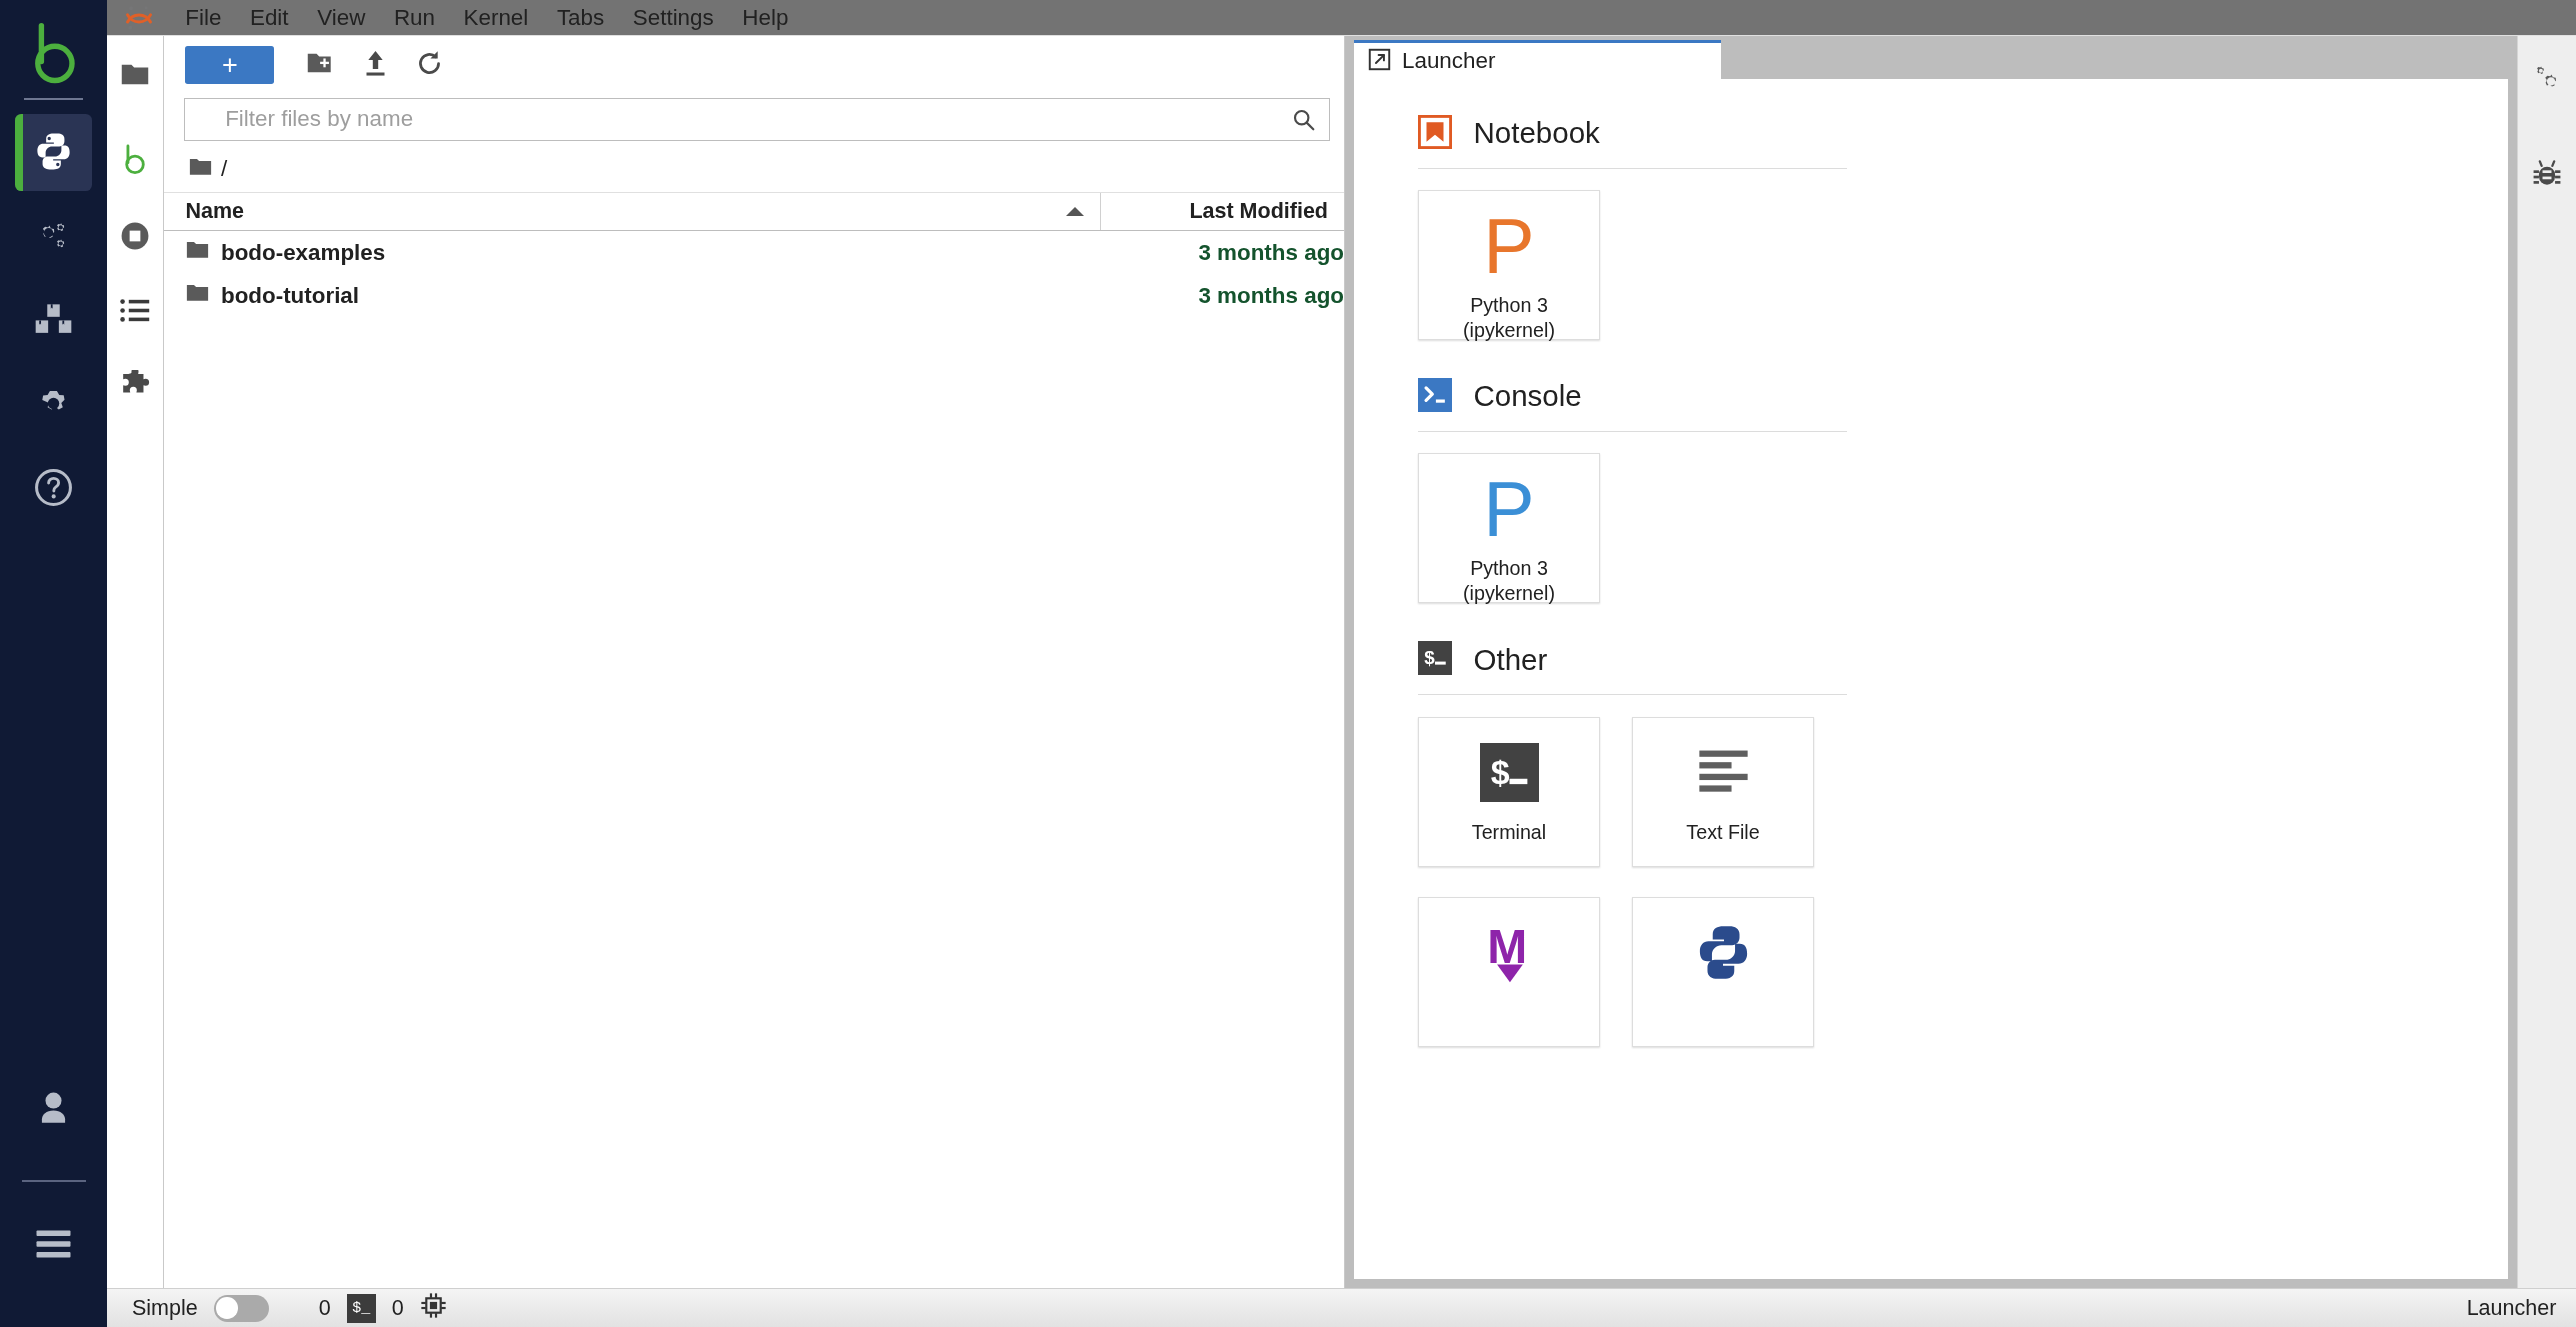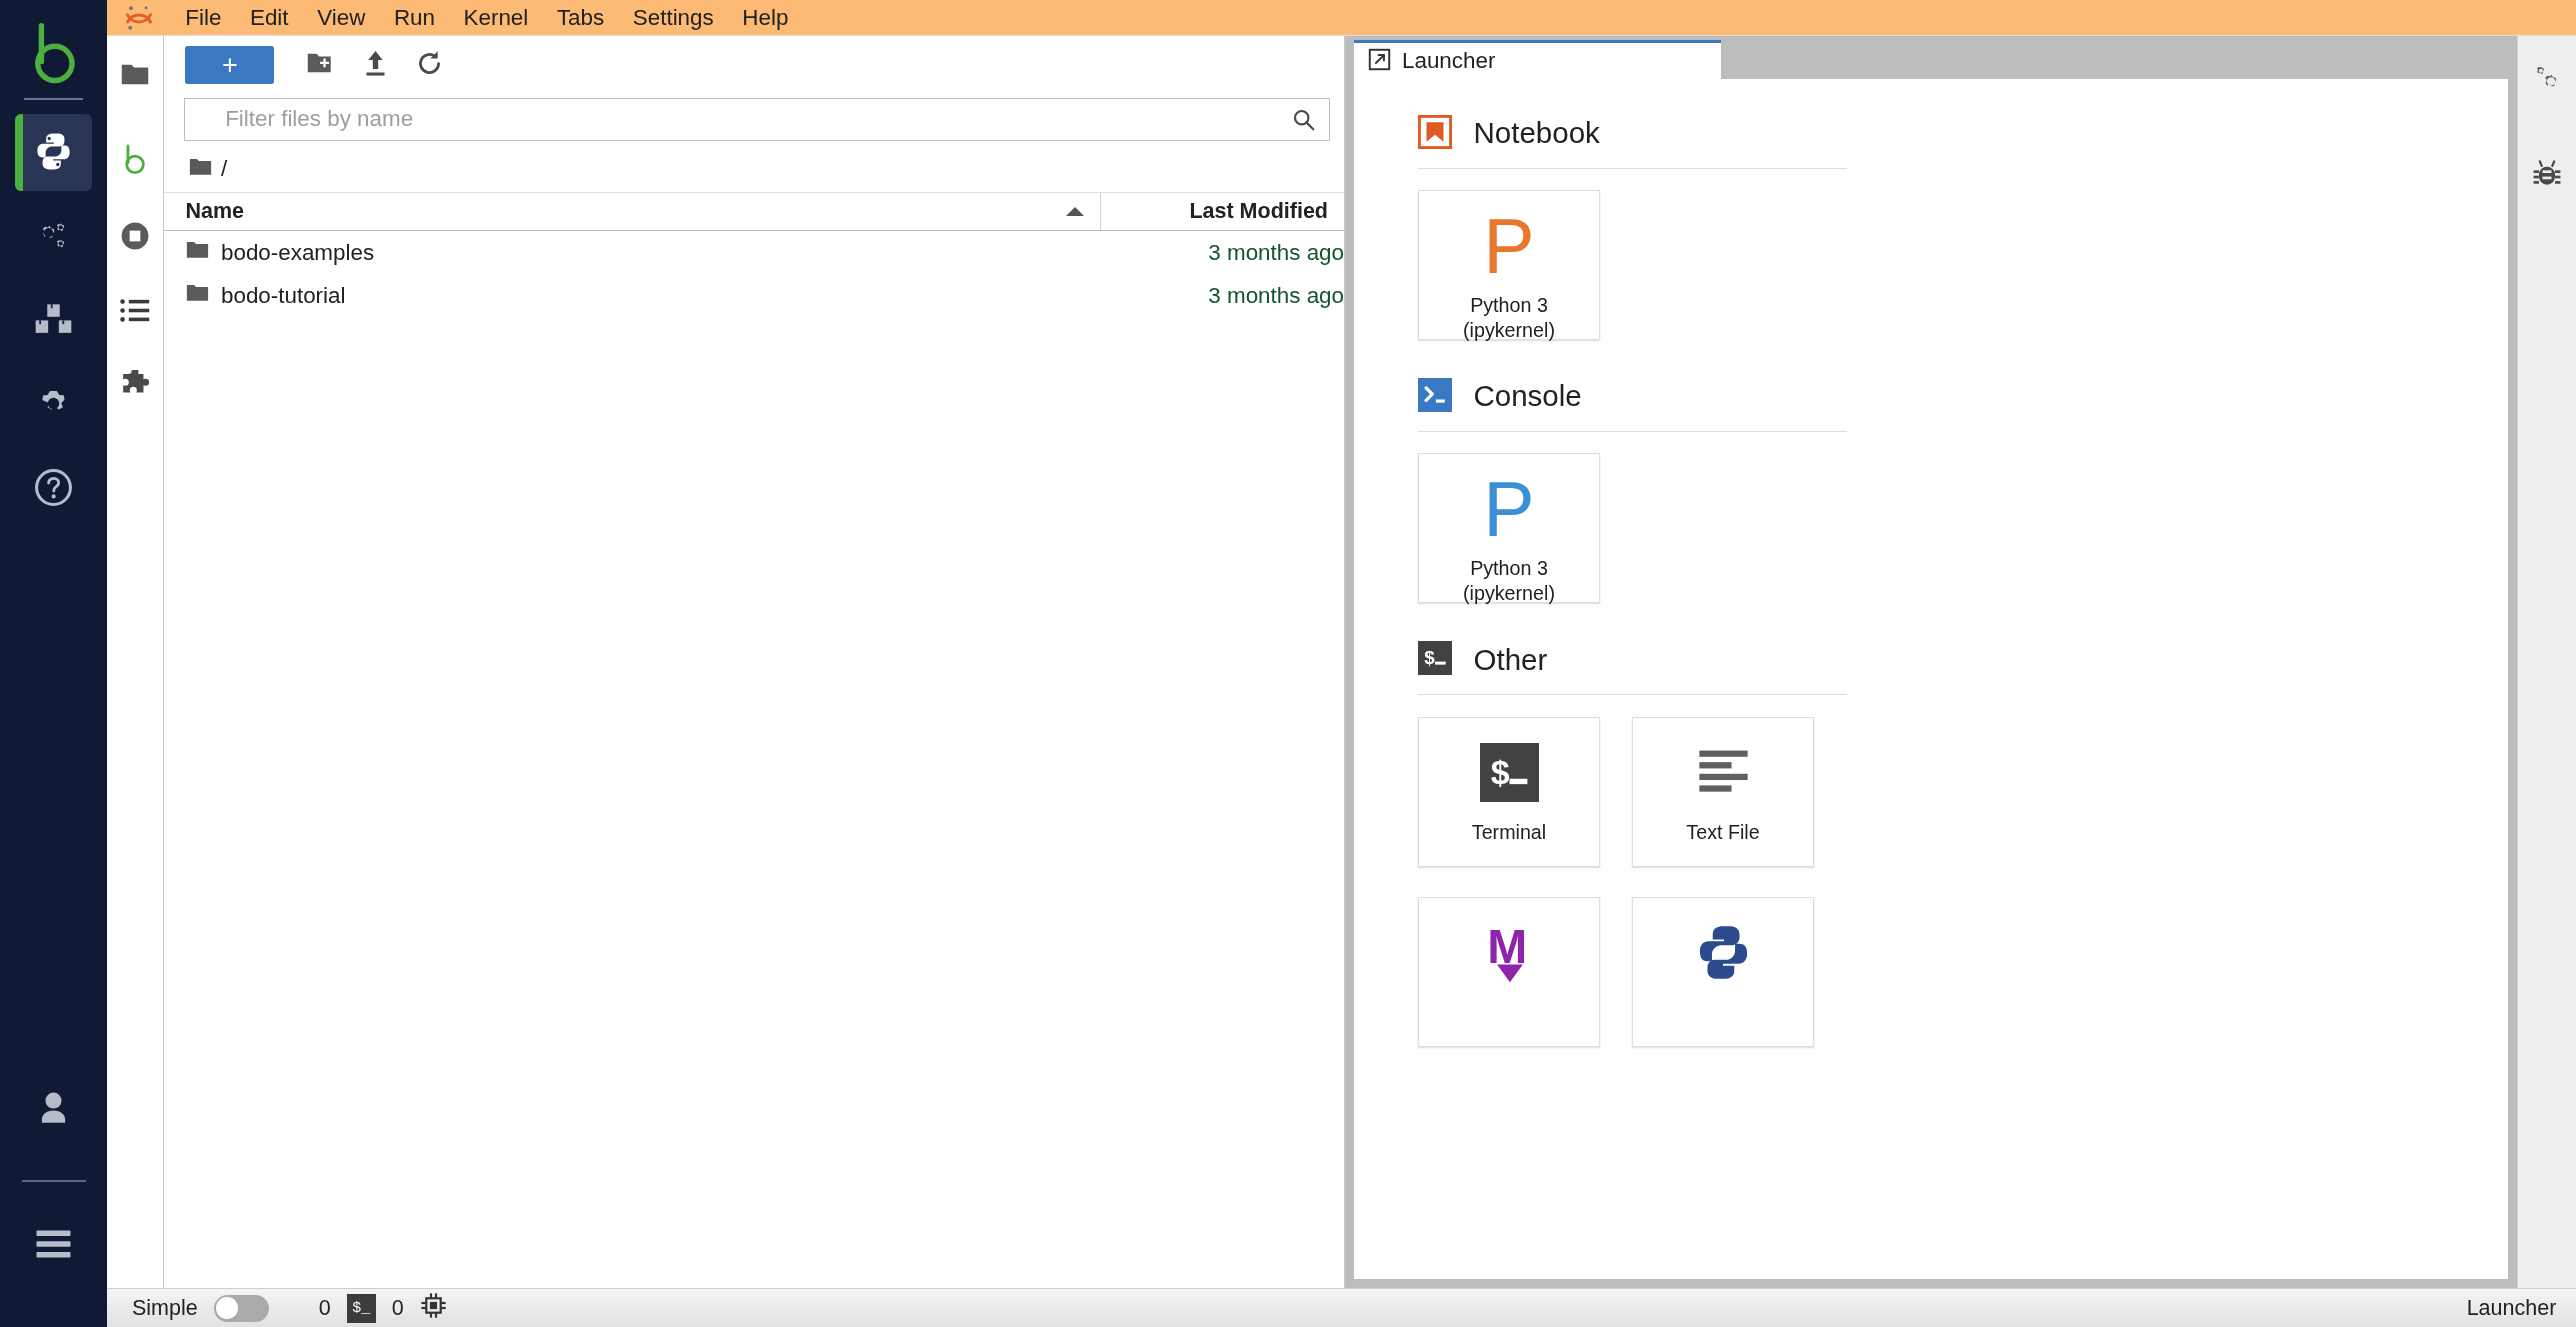"File" .jp-menubar { background: #fdba74 -> #737373 }
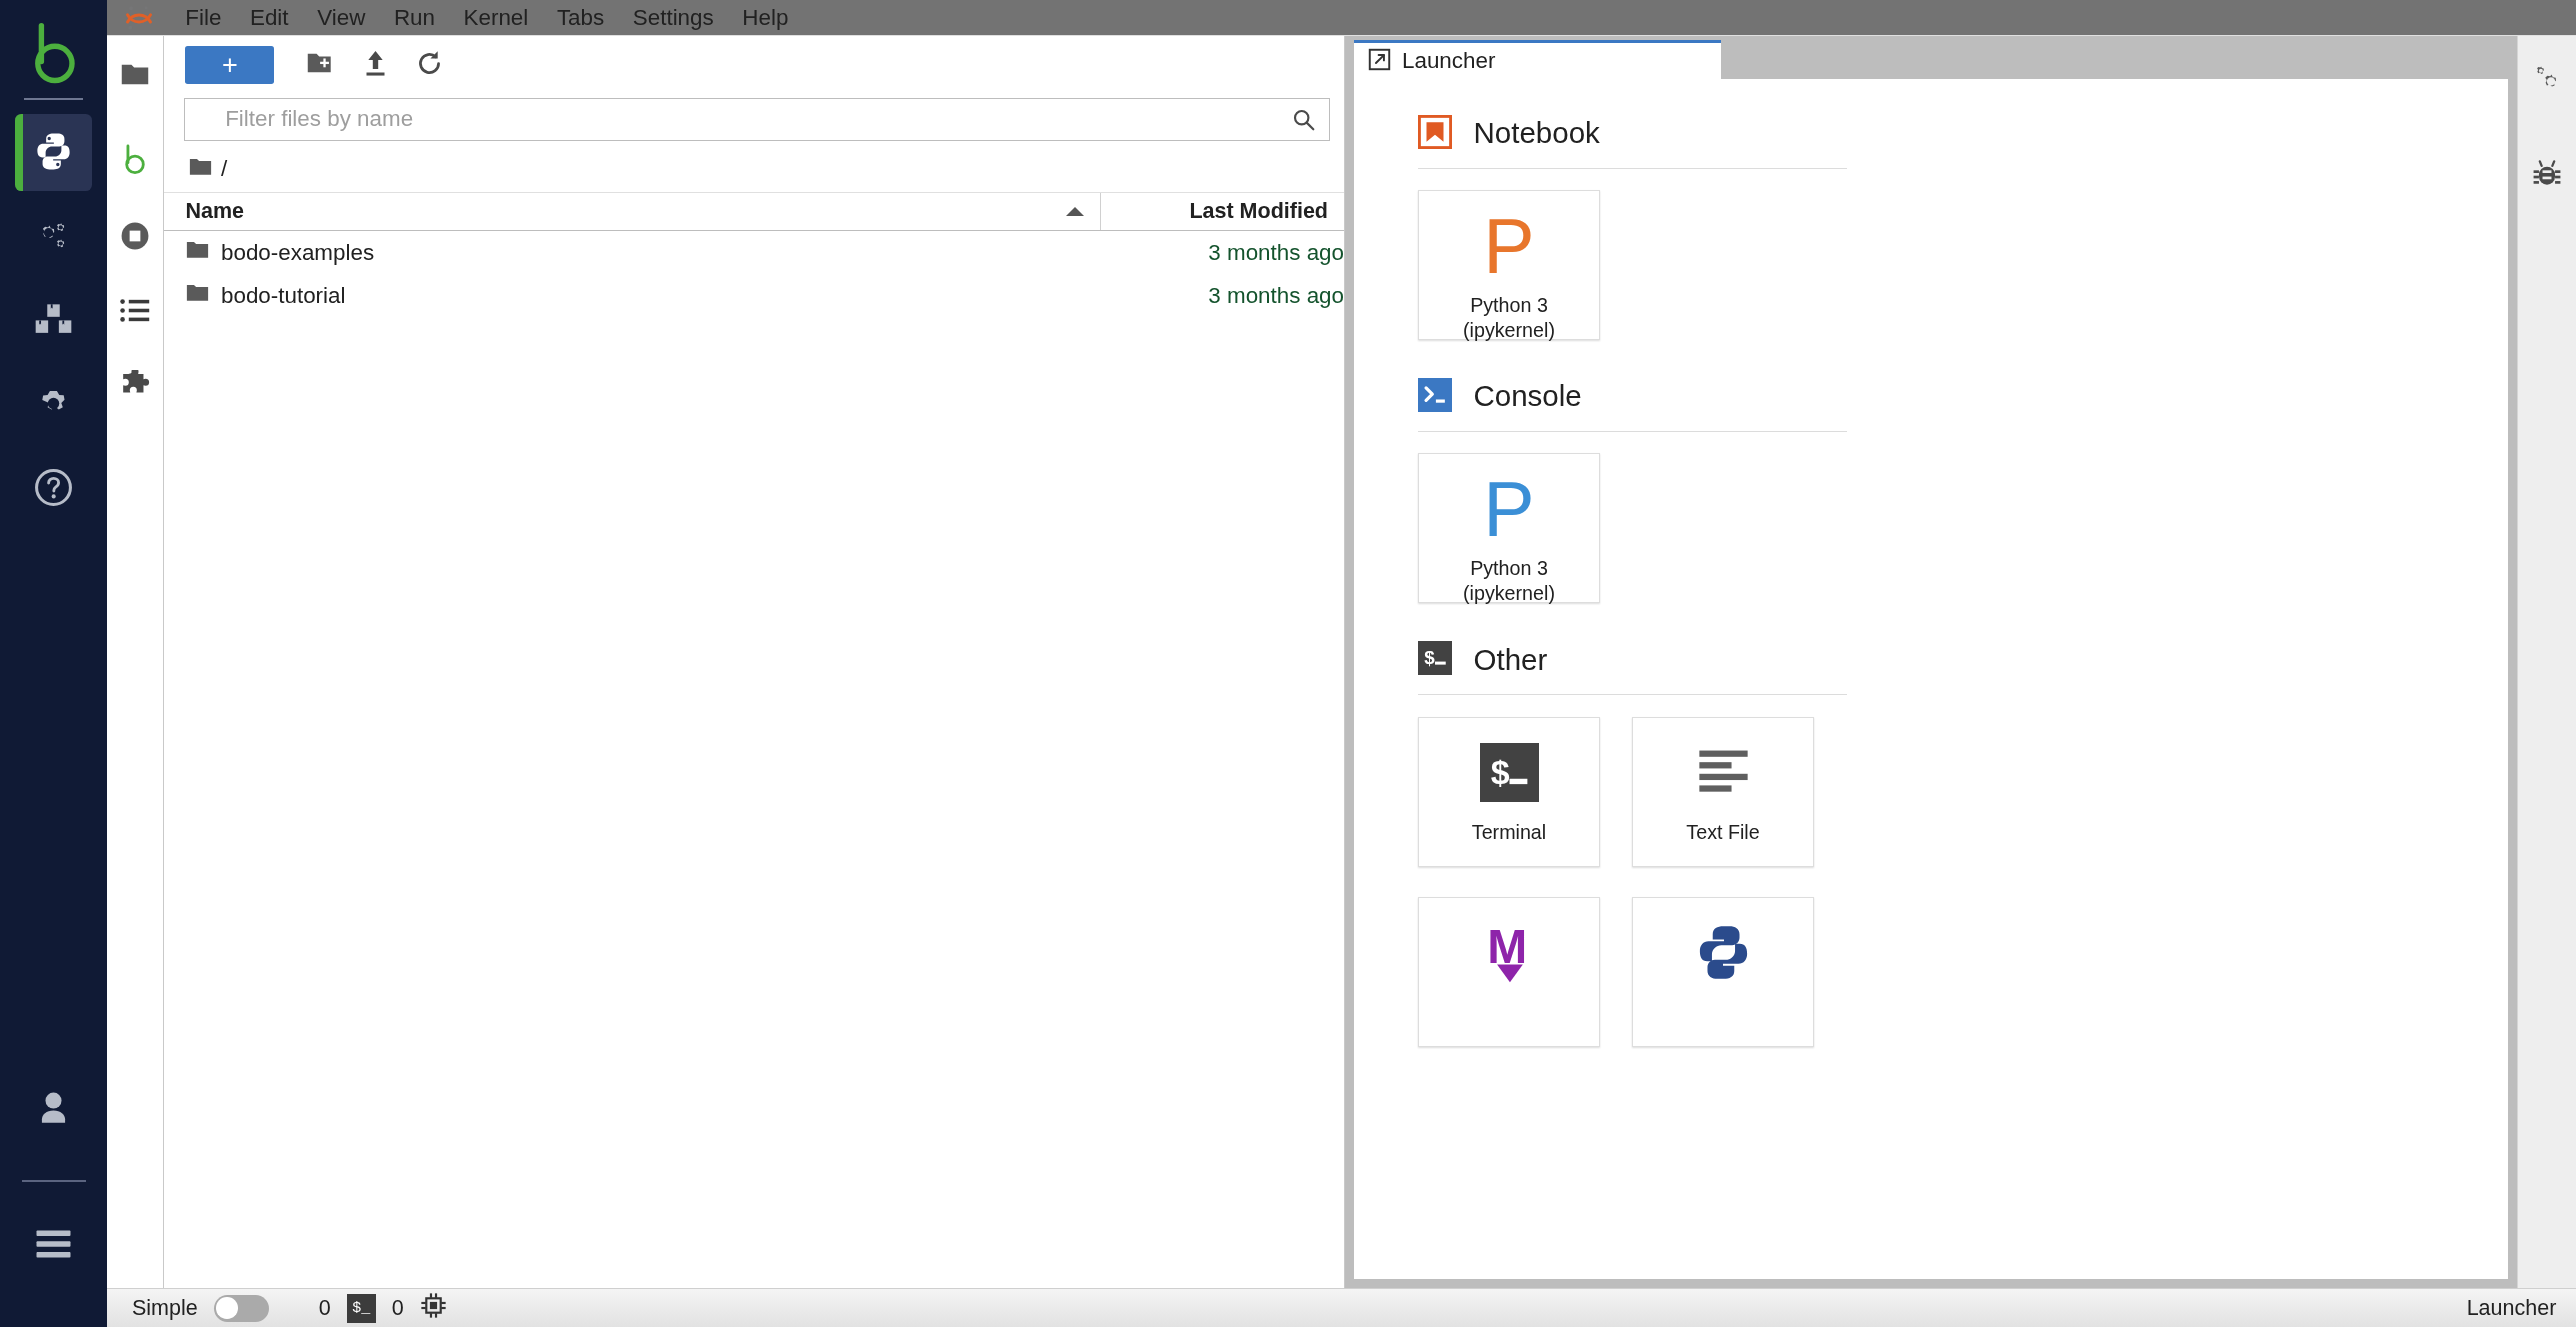"bodo-examples" .fb-list { font-weight: none -> bold }
